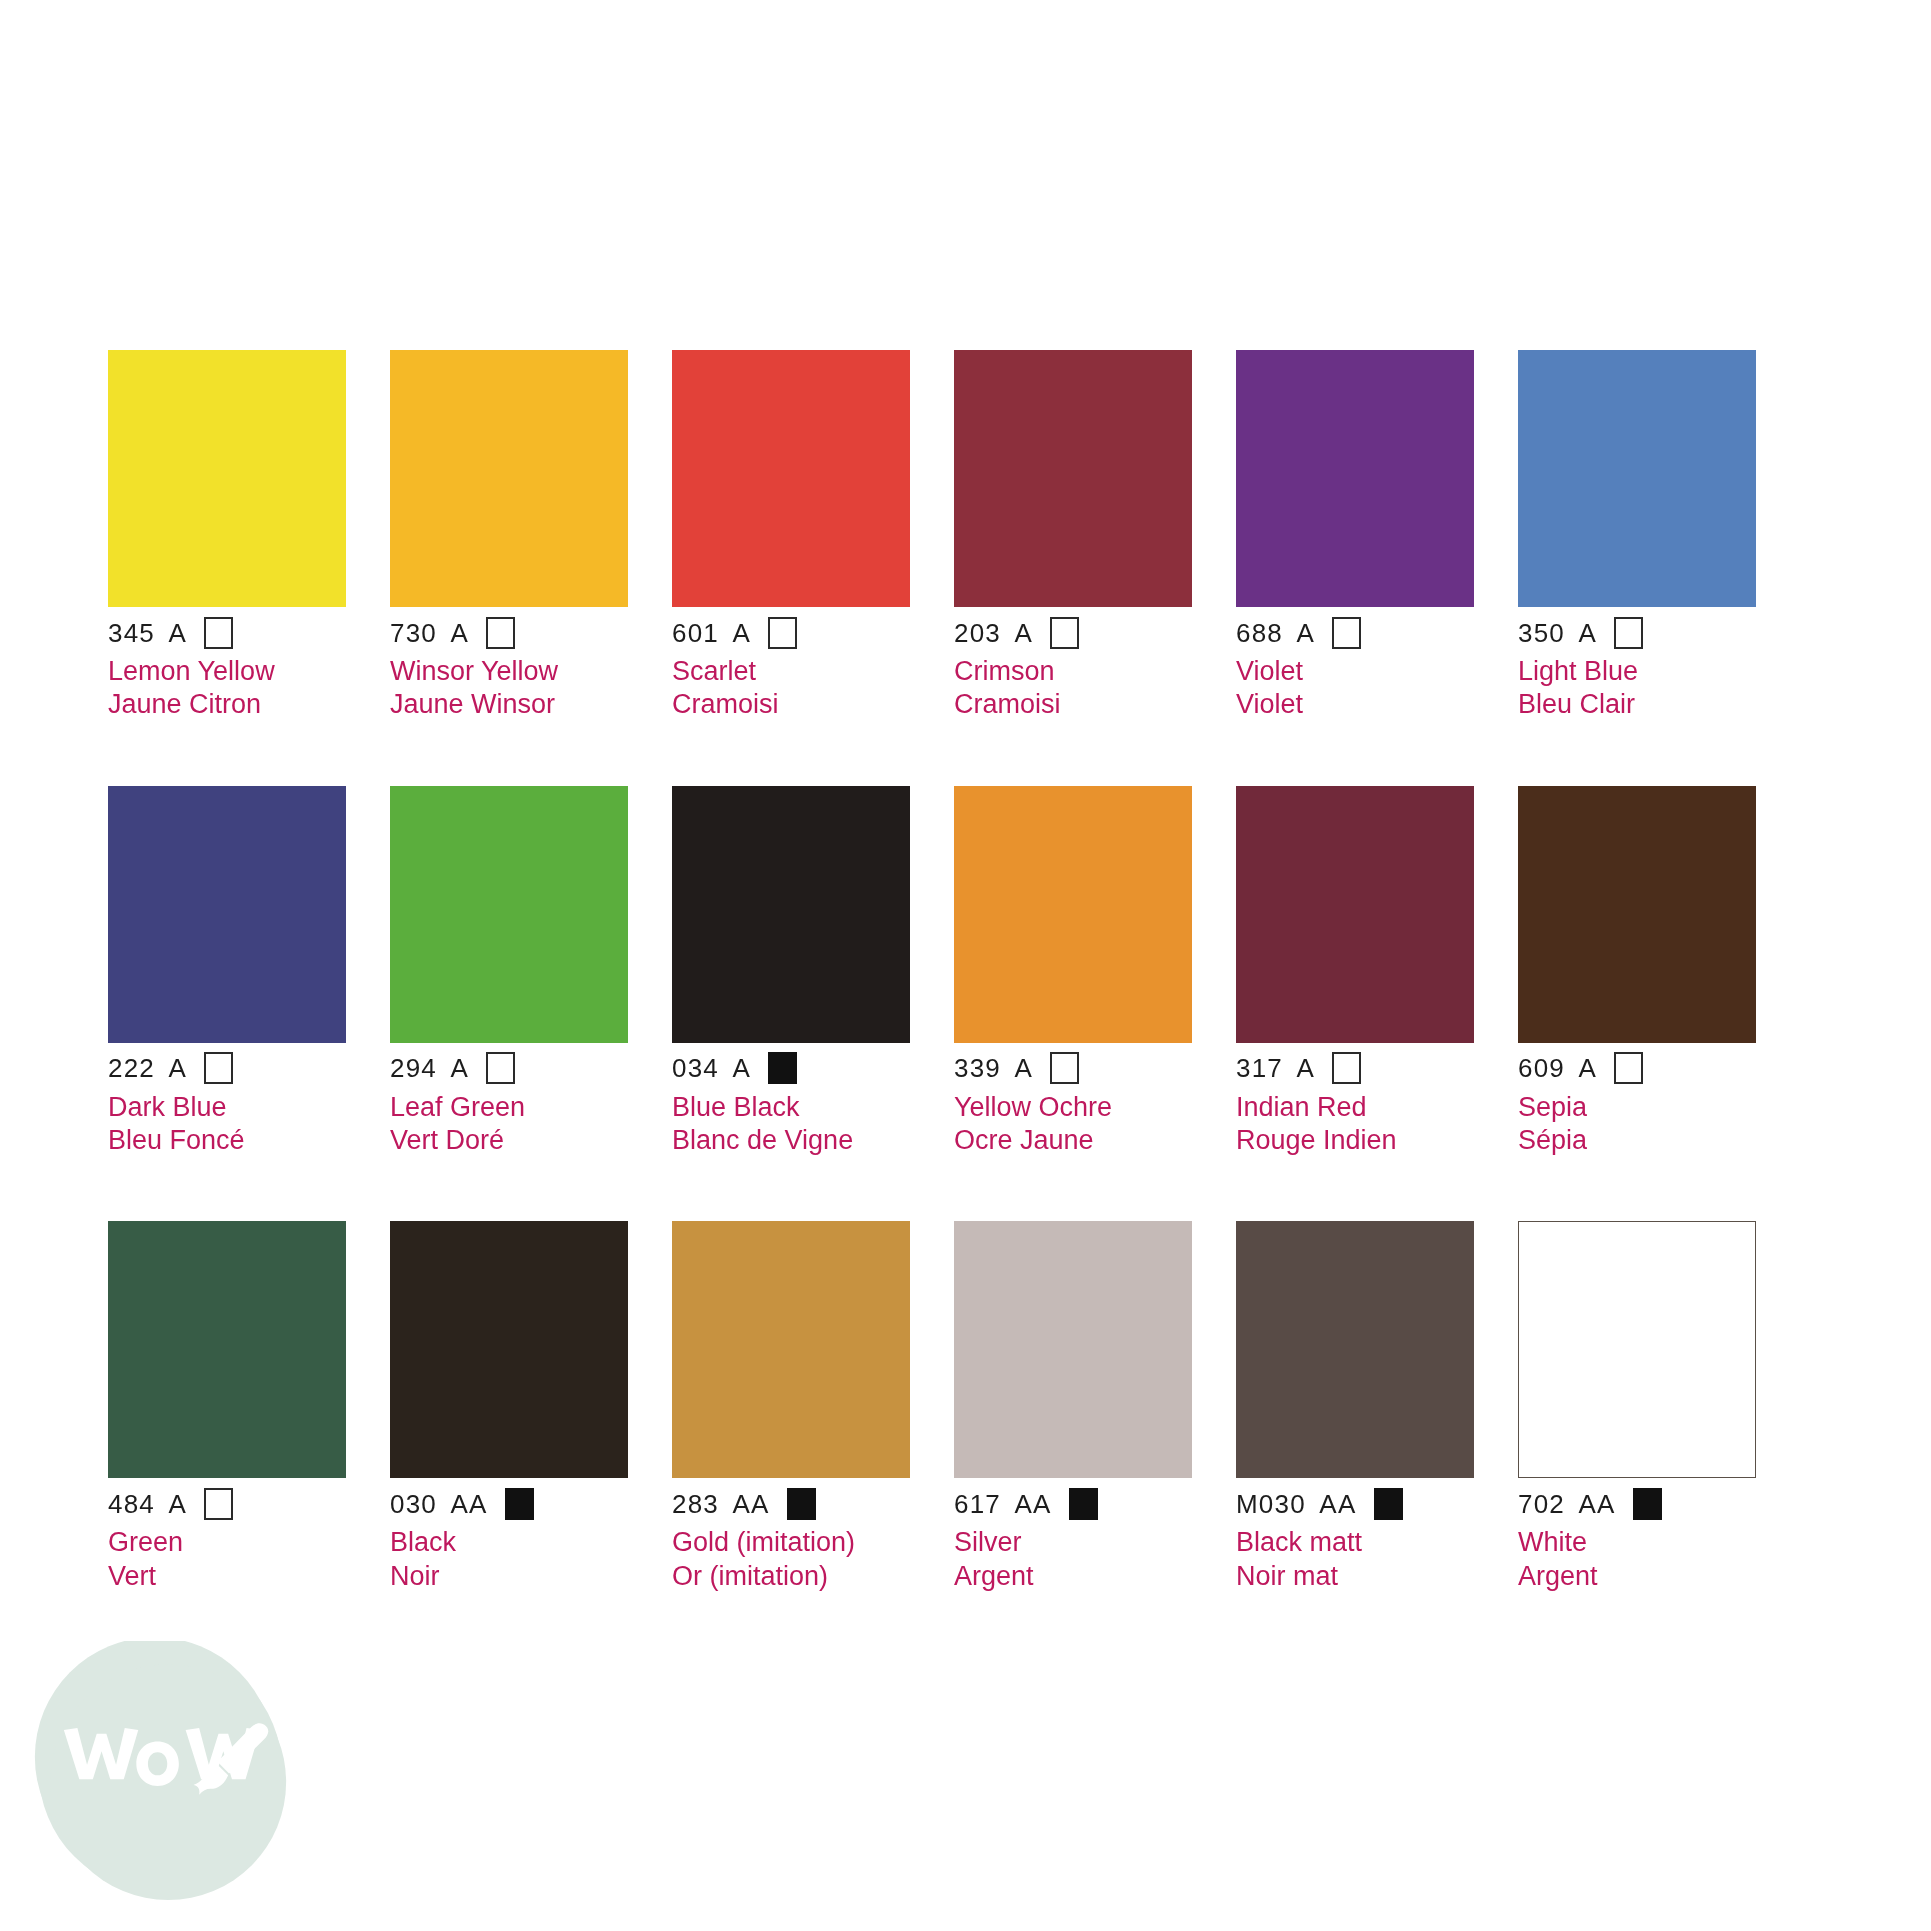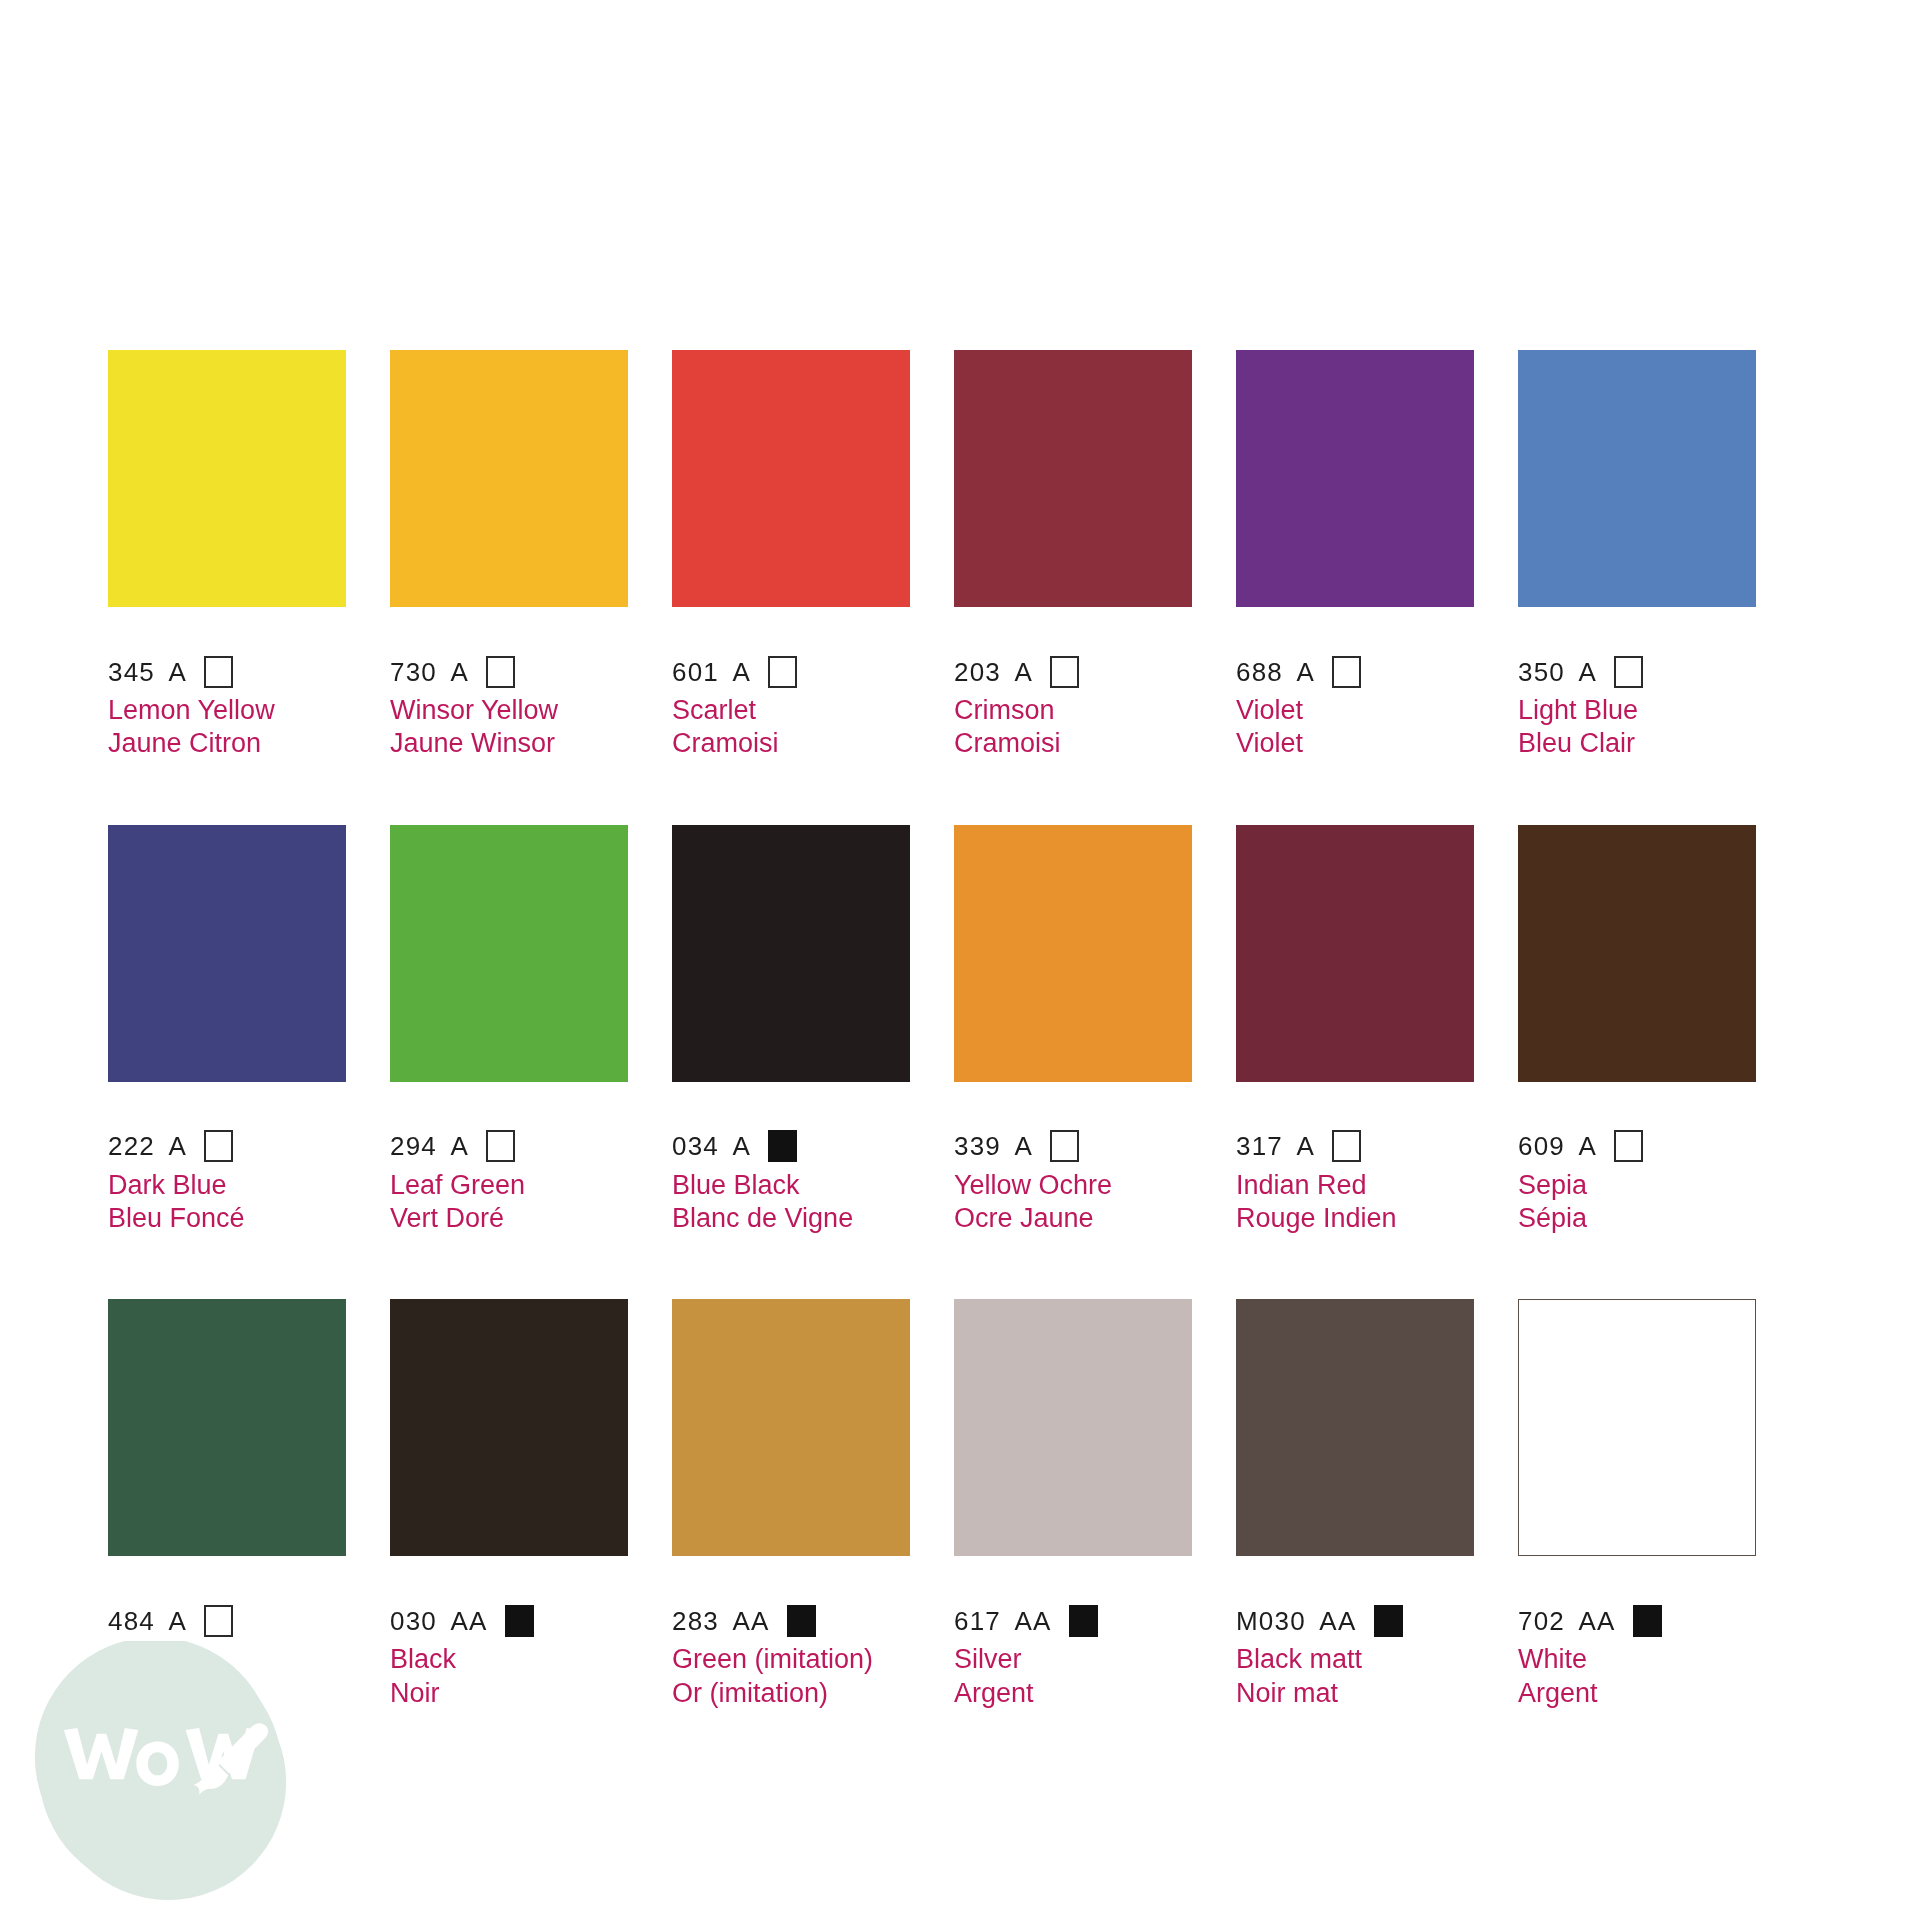"345" .swatch-info { margin-top: 48px -> none; padding-top: 0 -> 9px }
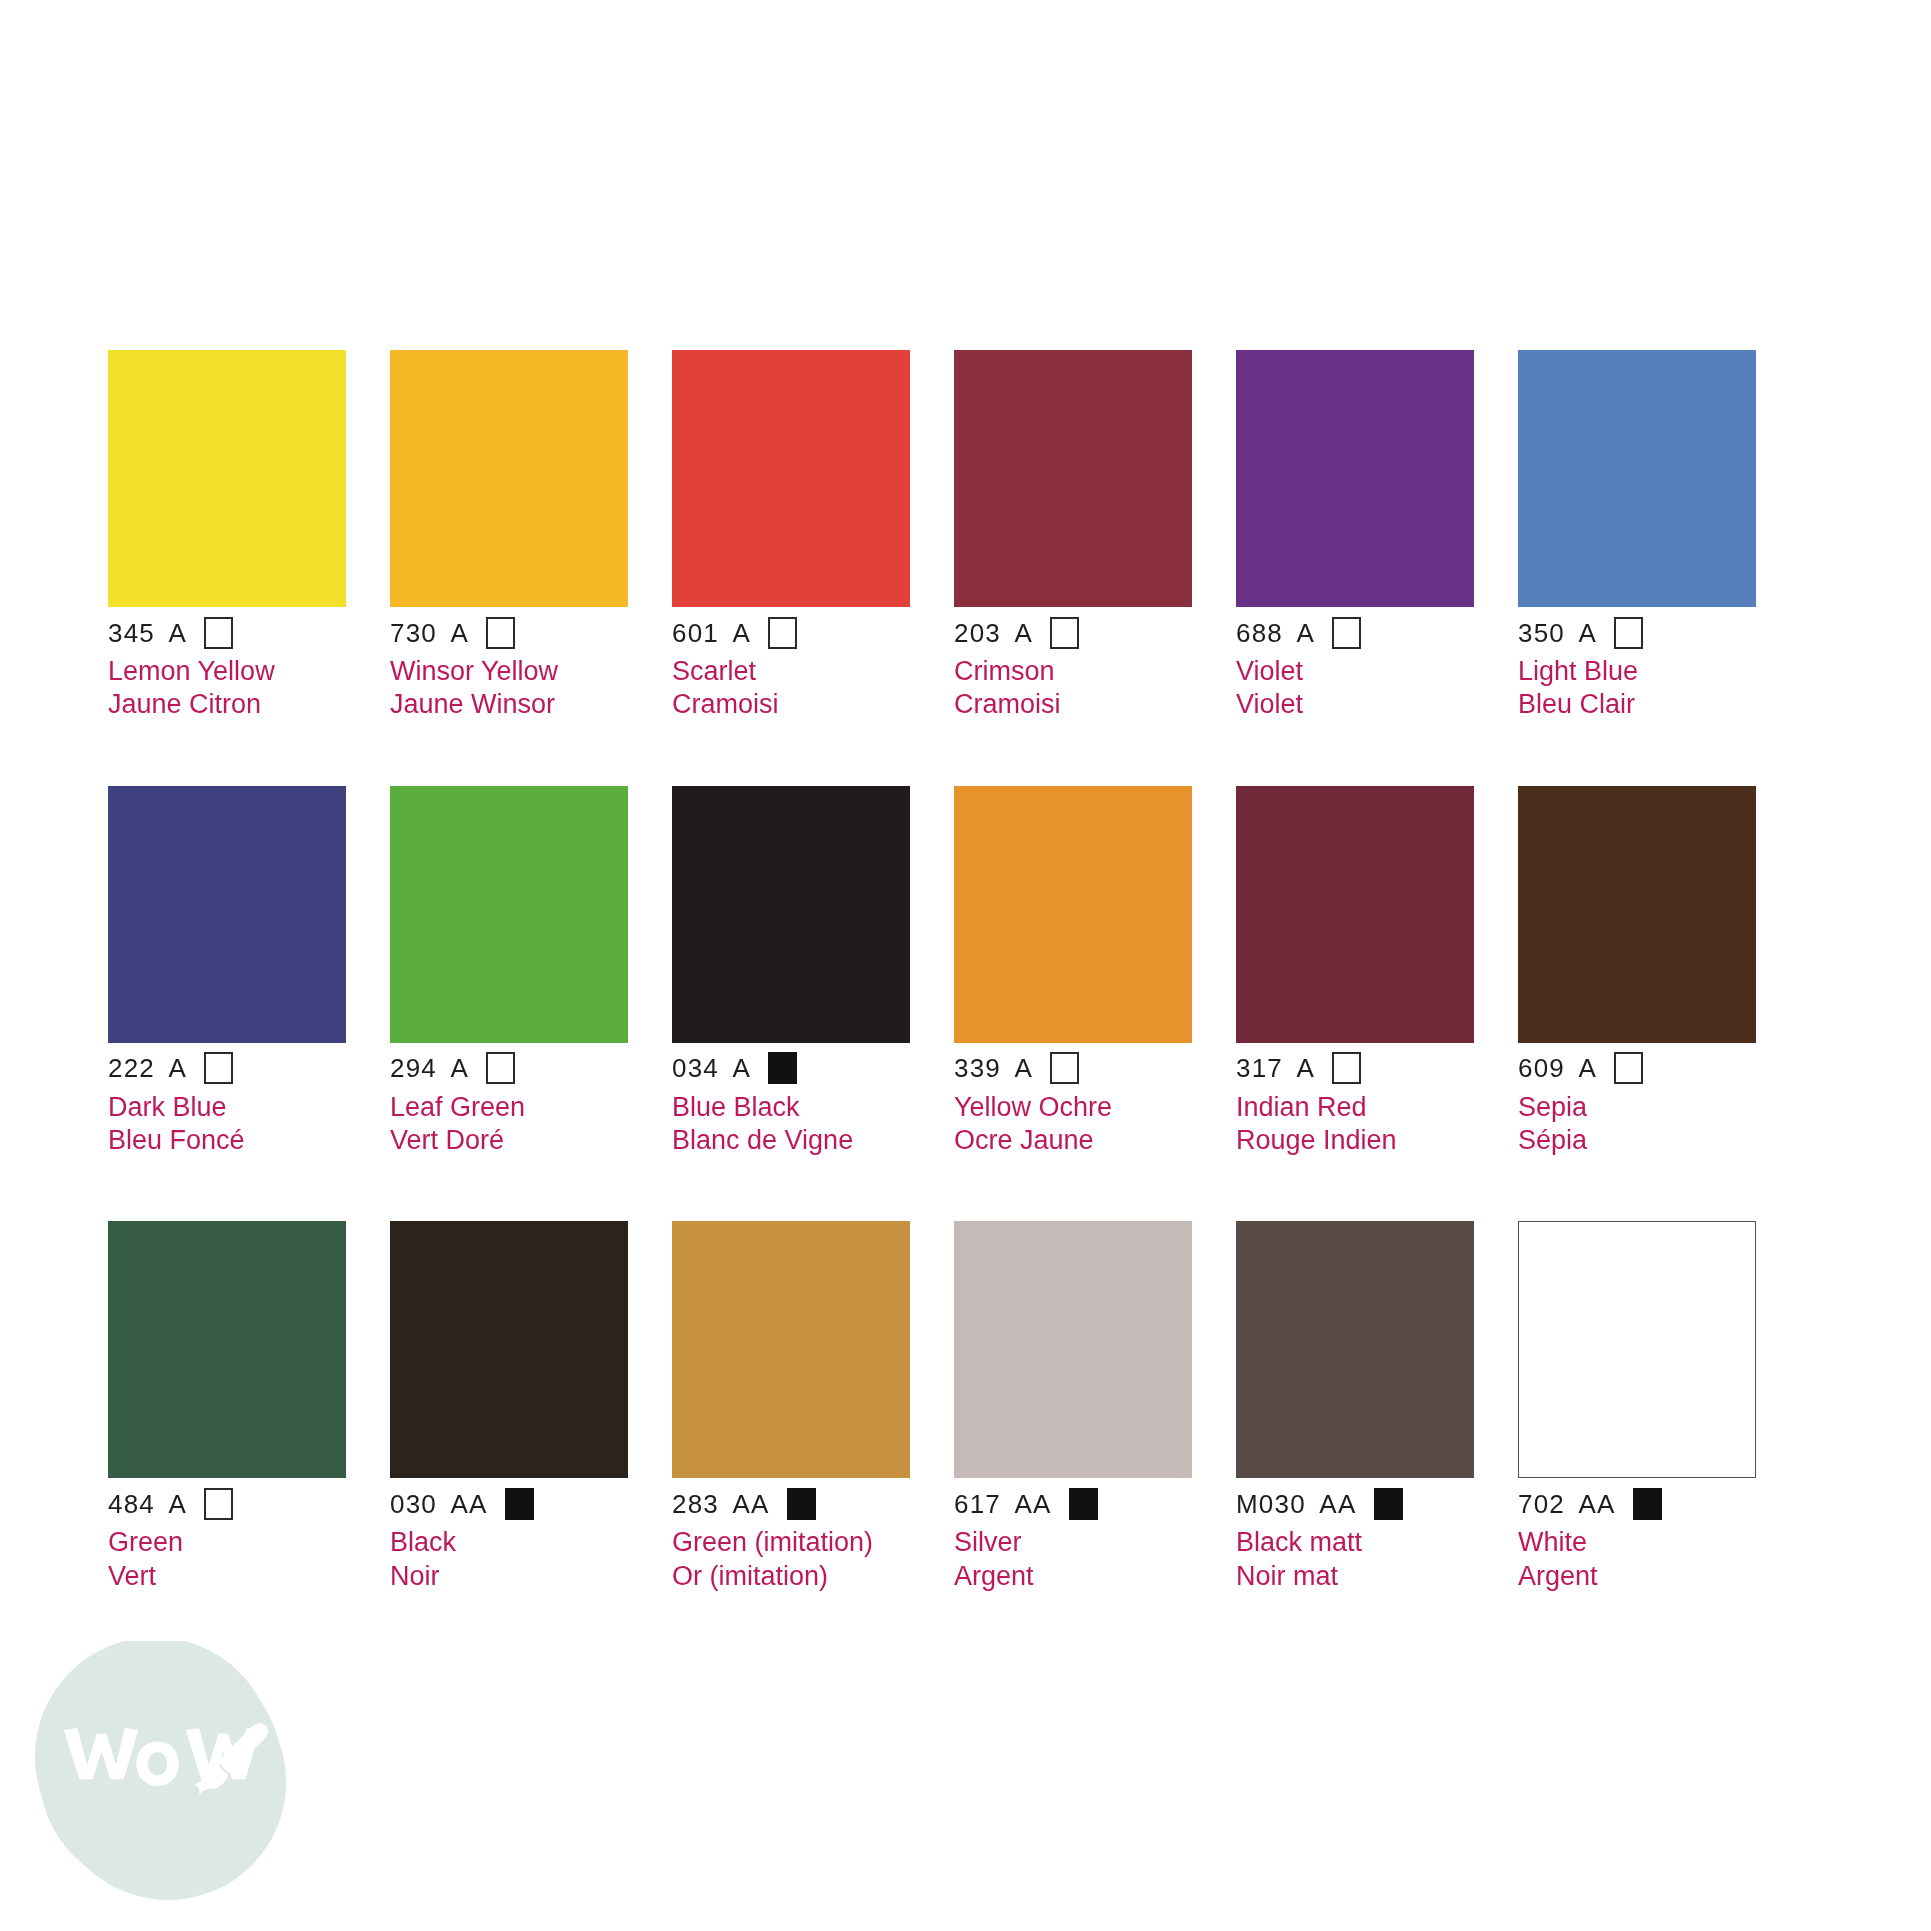"Green (imitation)" div.name-en { text: Green -> Gold }
